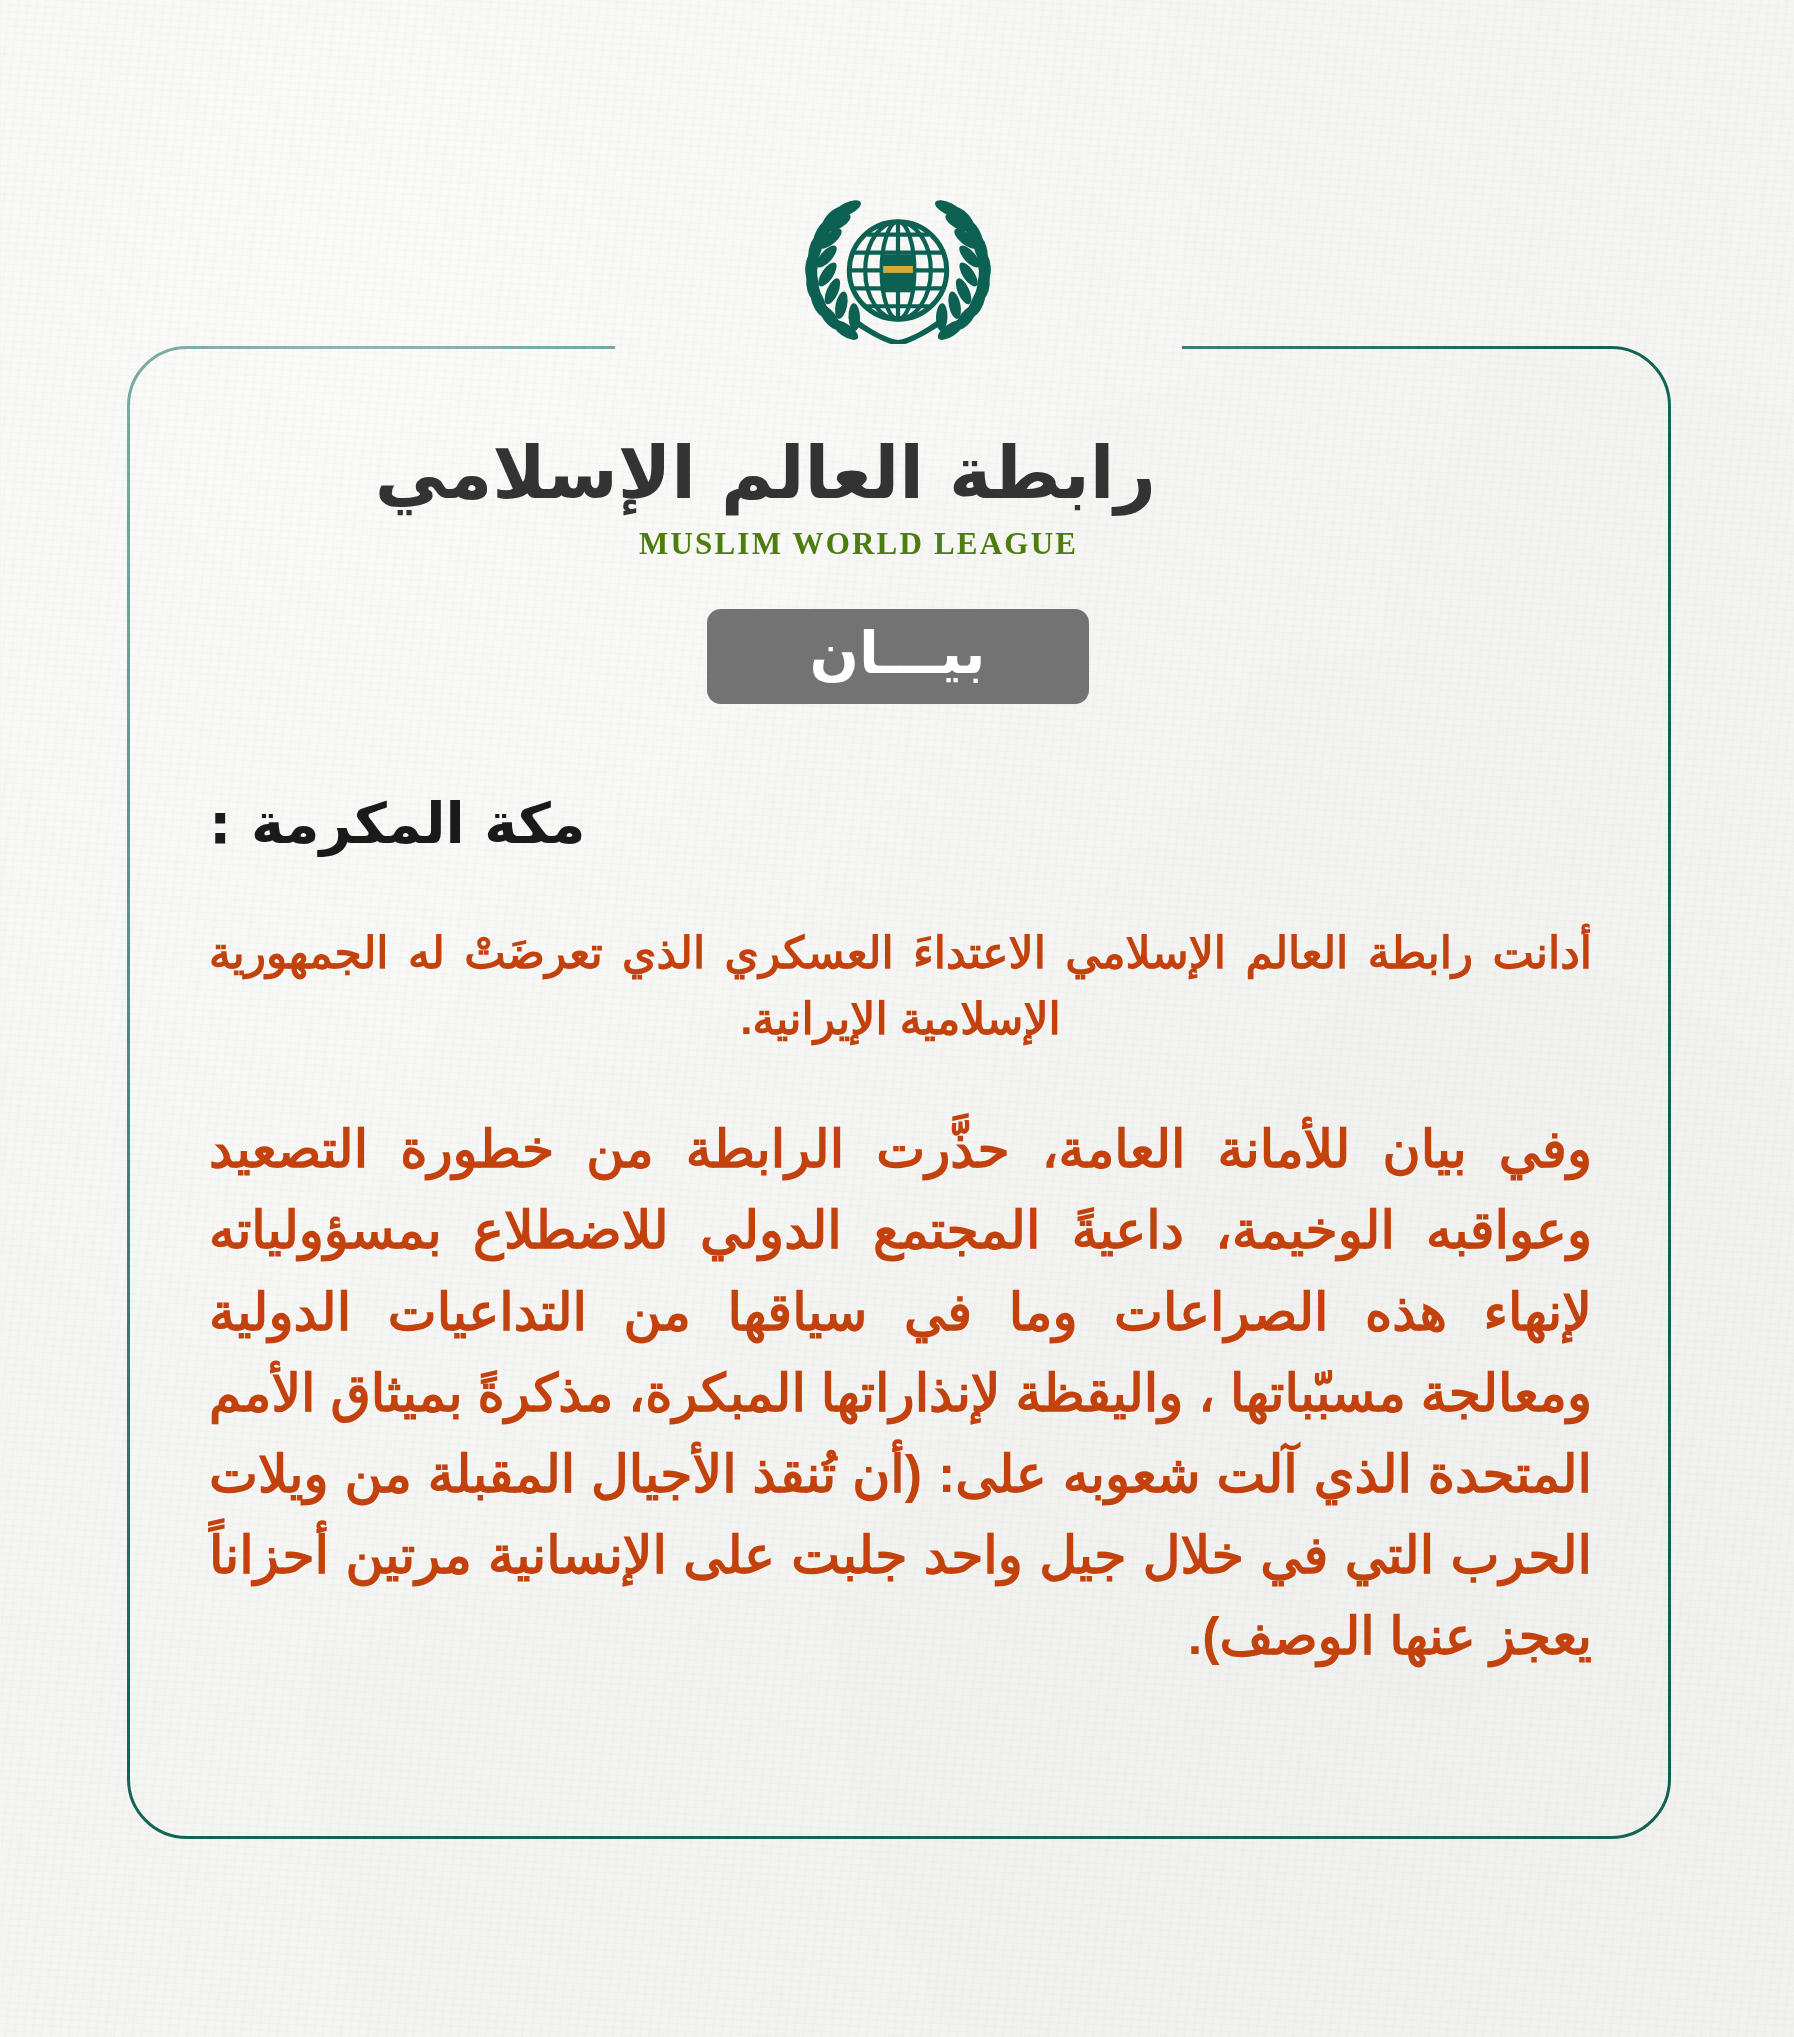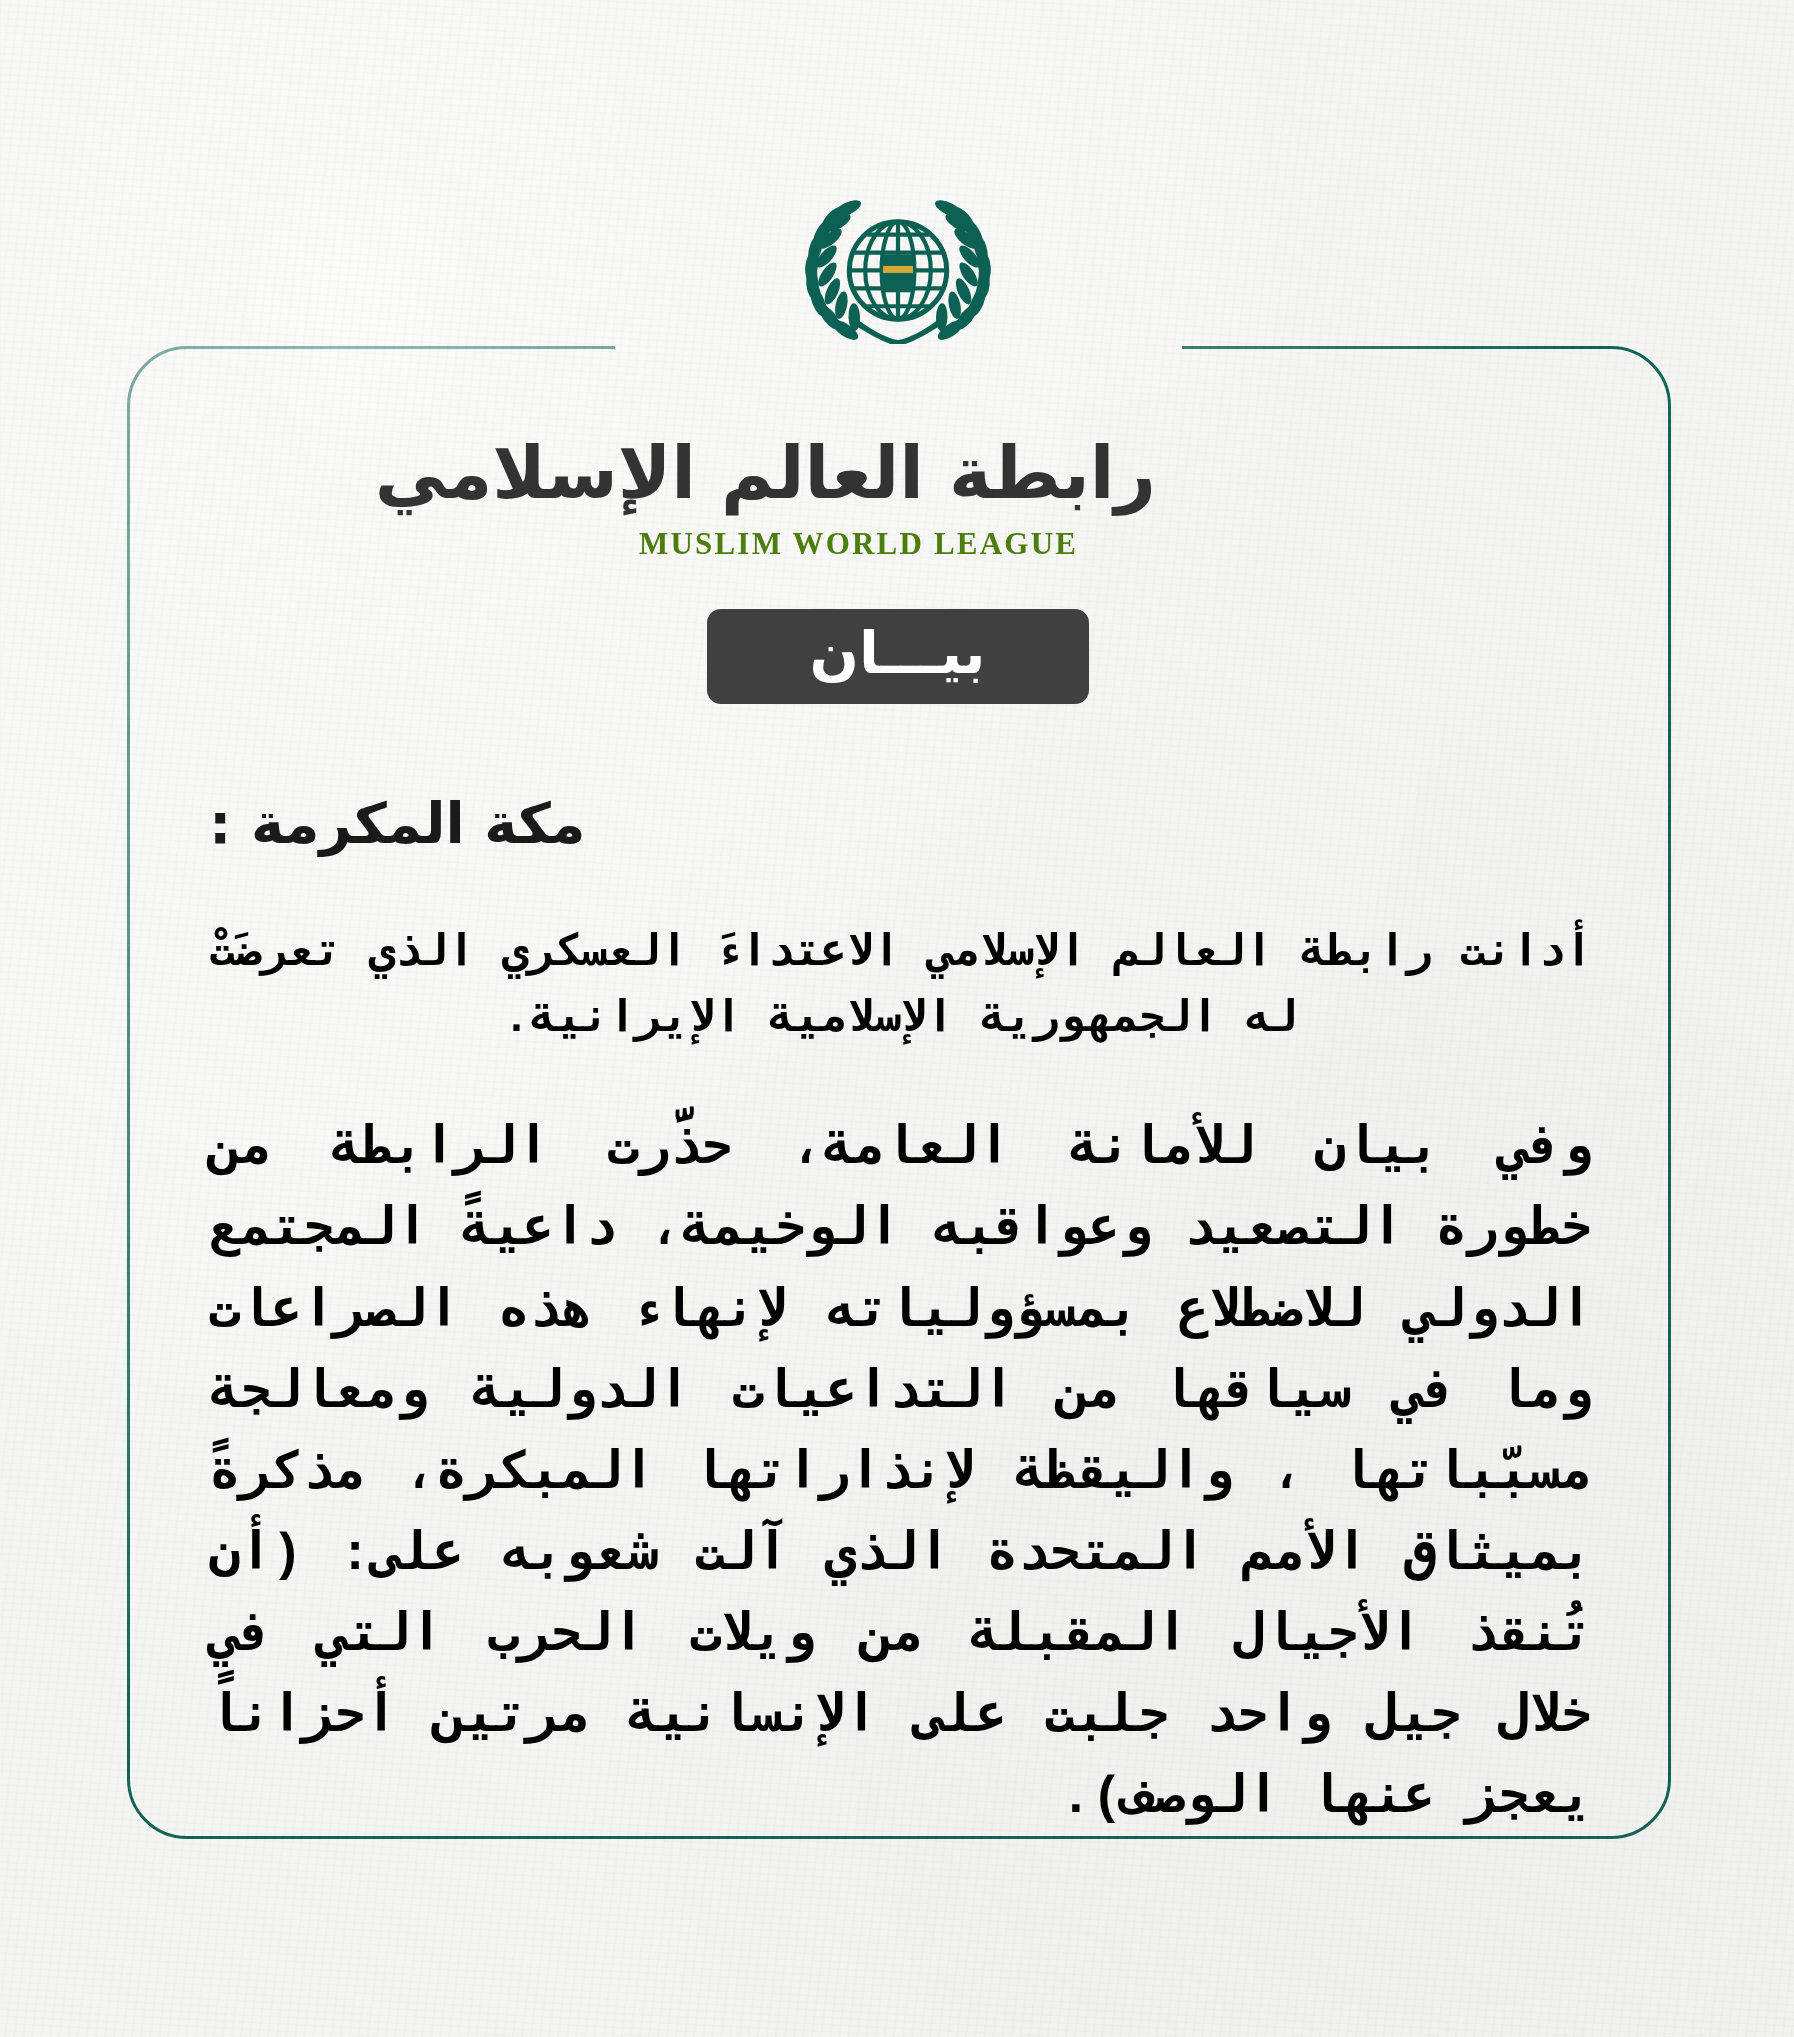"بيـــان" .badge { background: #404040 -> #737373 }
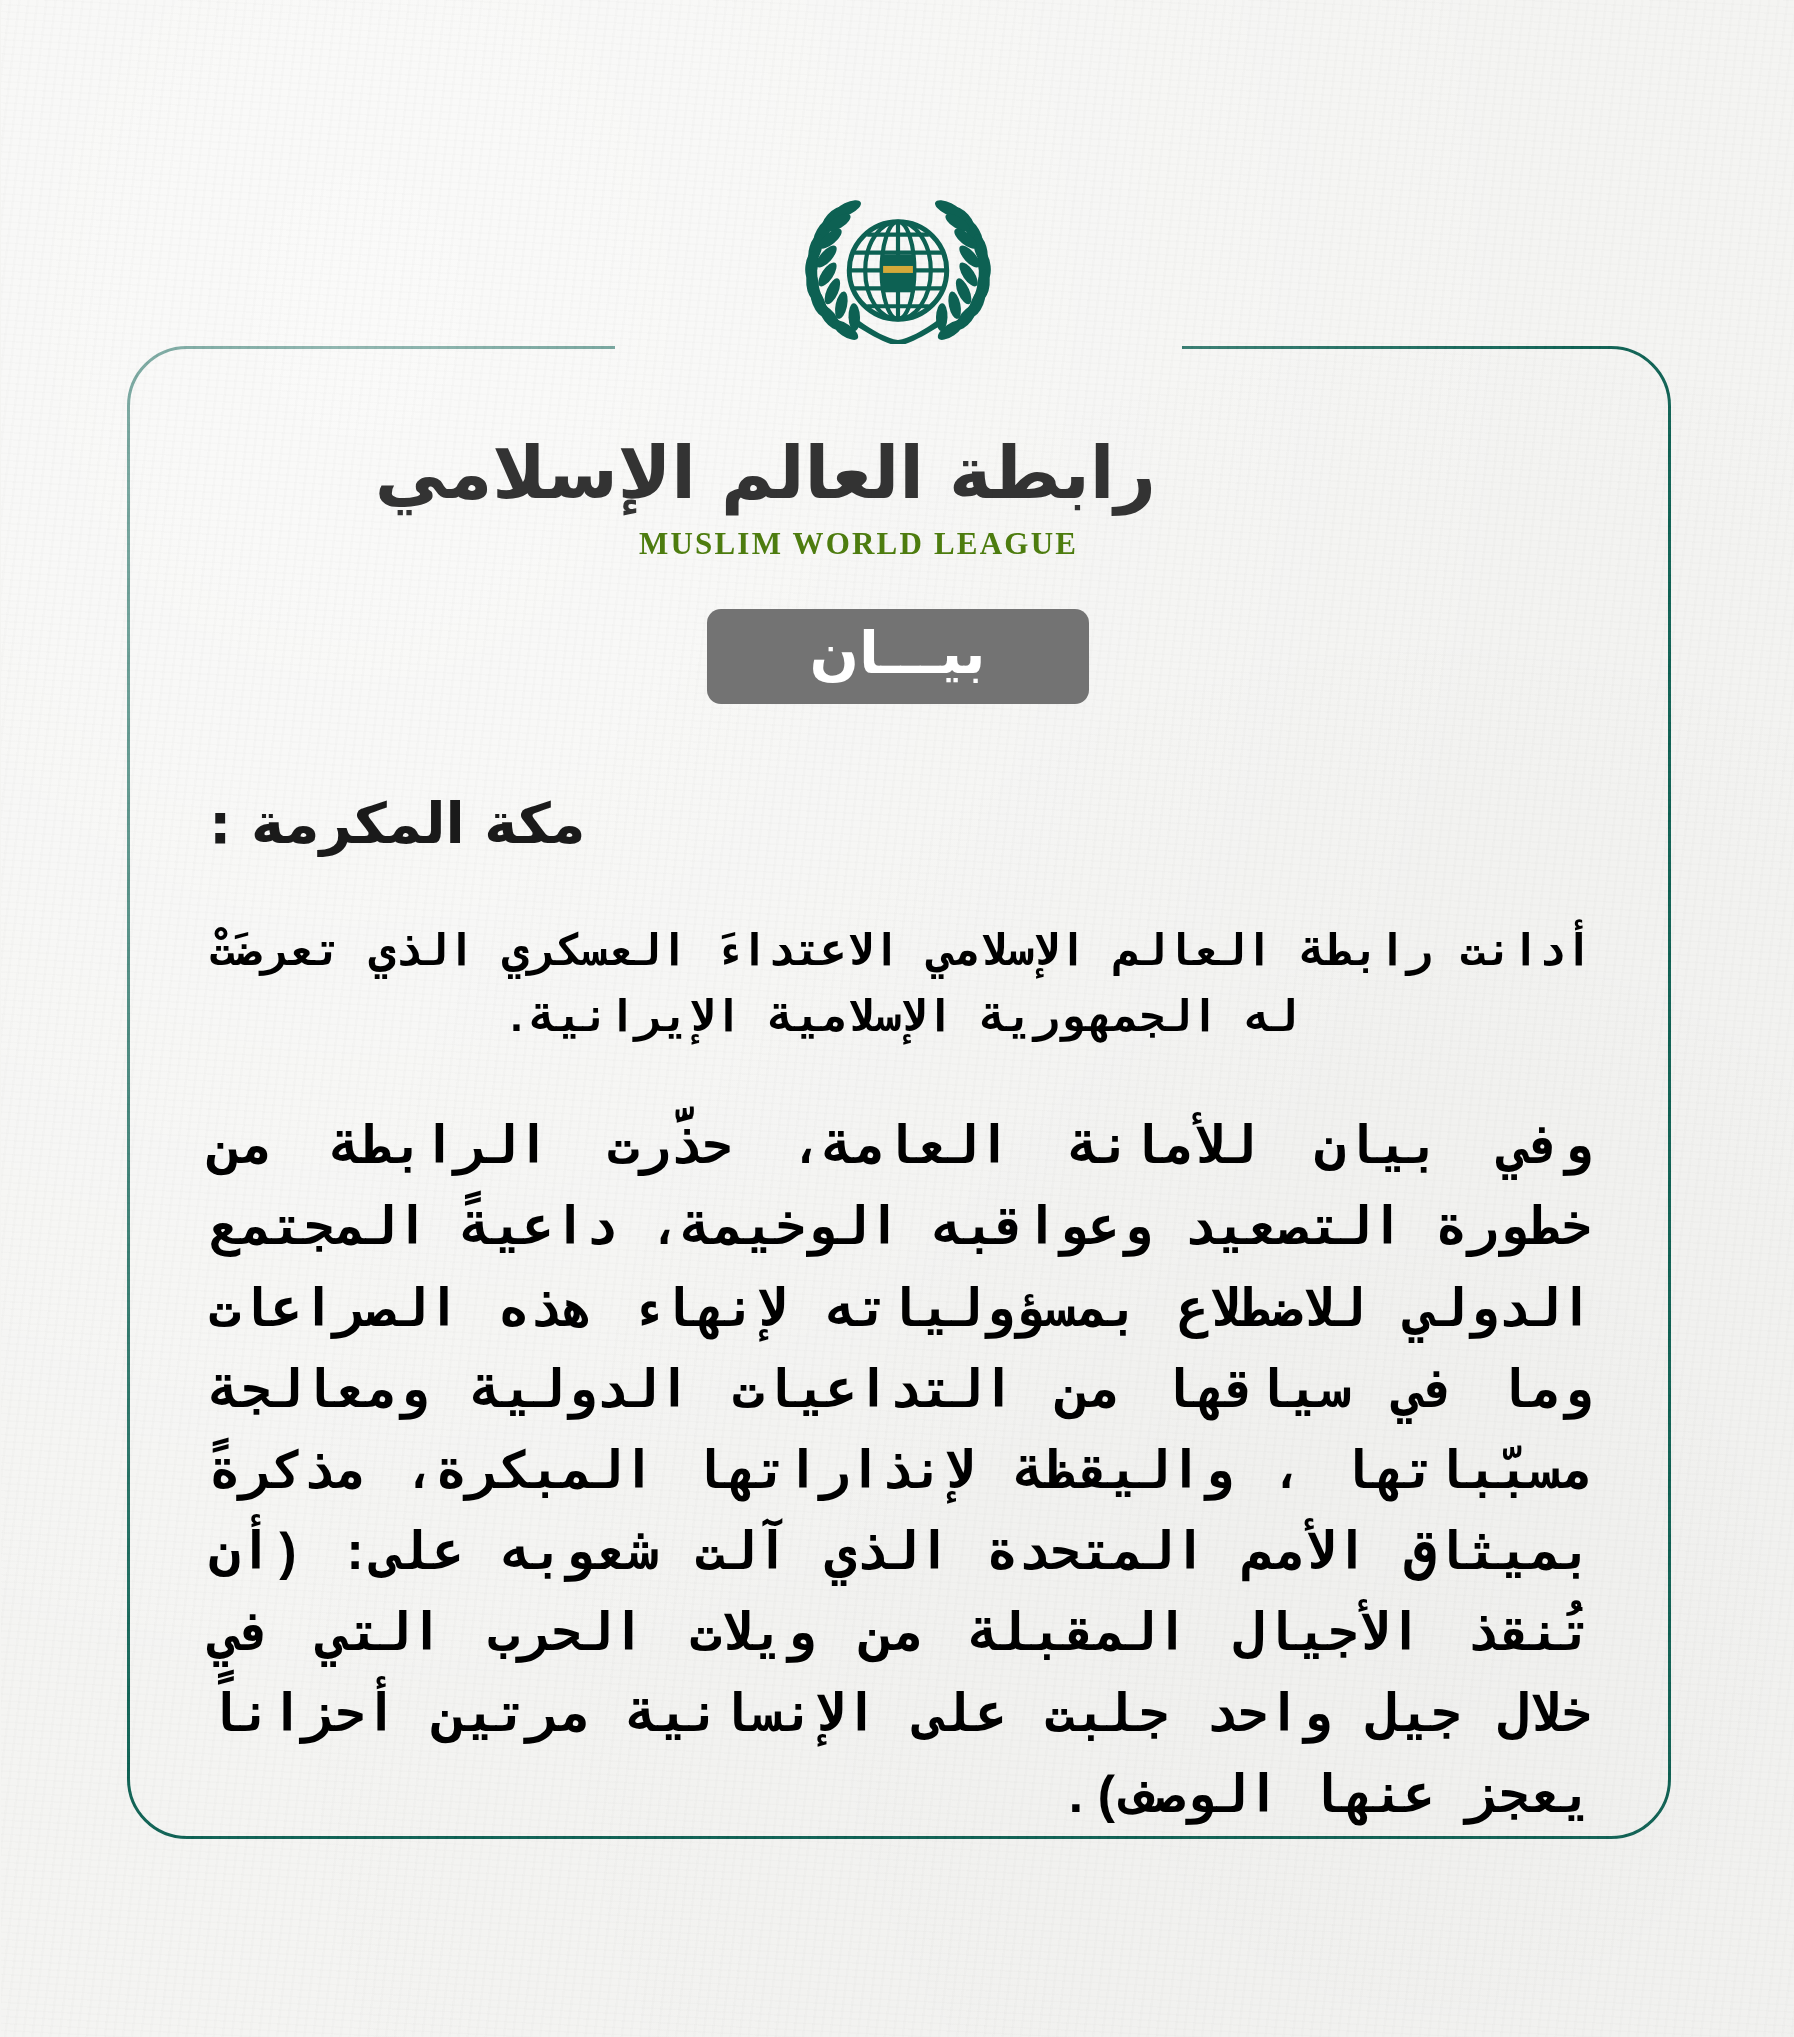"أدانت رابطة العالم الإسلامي الاعتداءَ" .para { color: #000000 -> #c2410c; font-family: Liberation Mono, monospace -> Liberation Sans, sans-serif }
